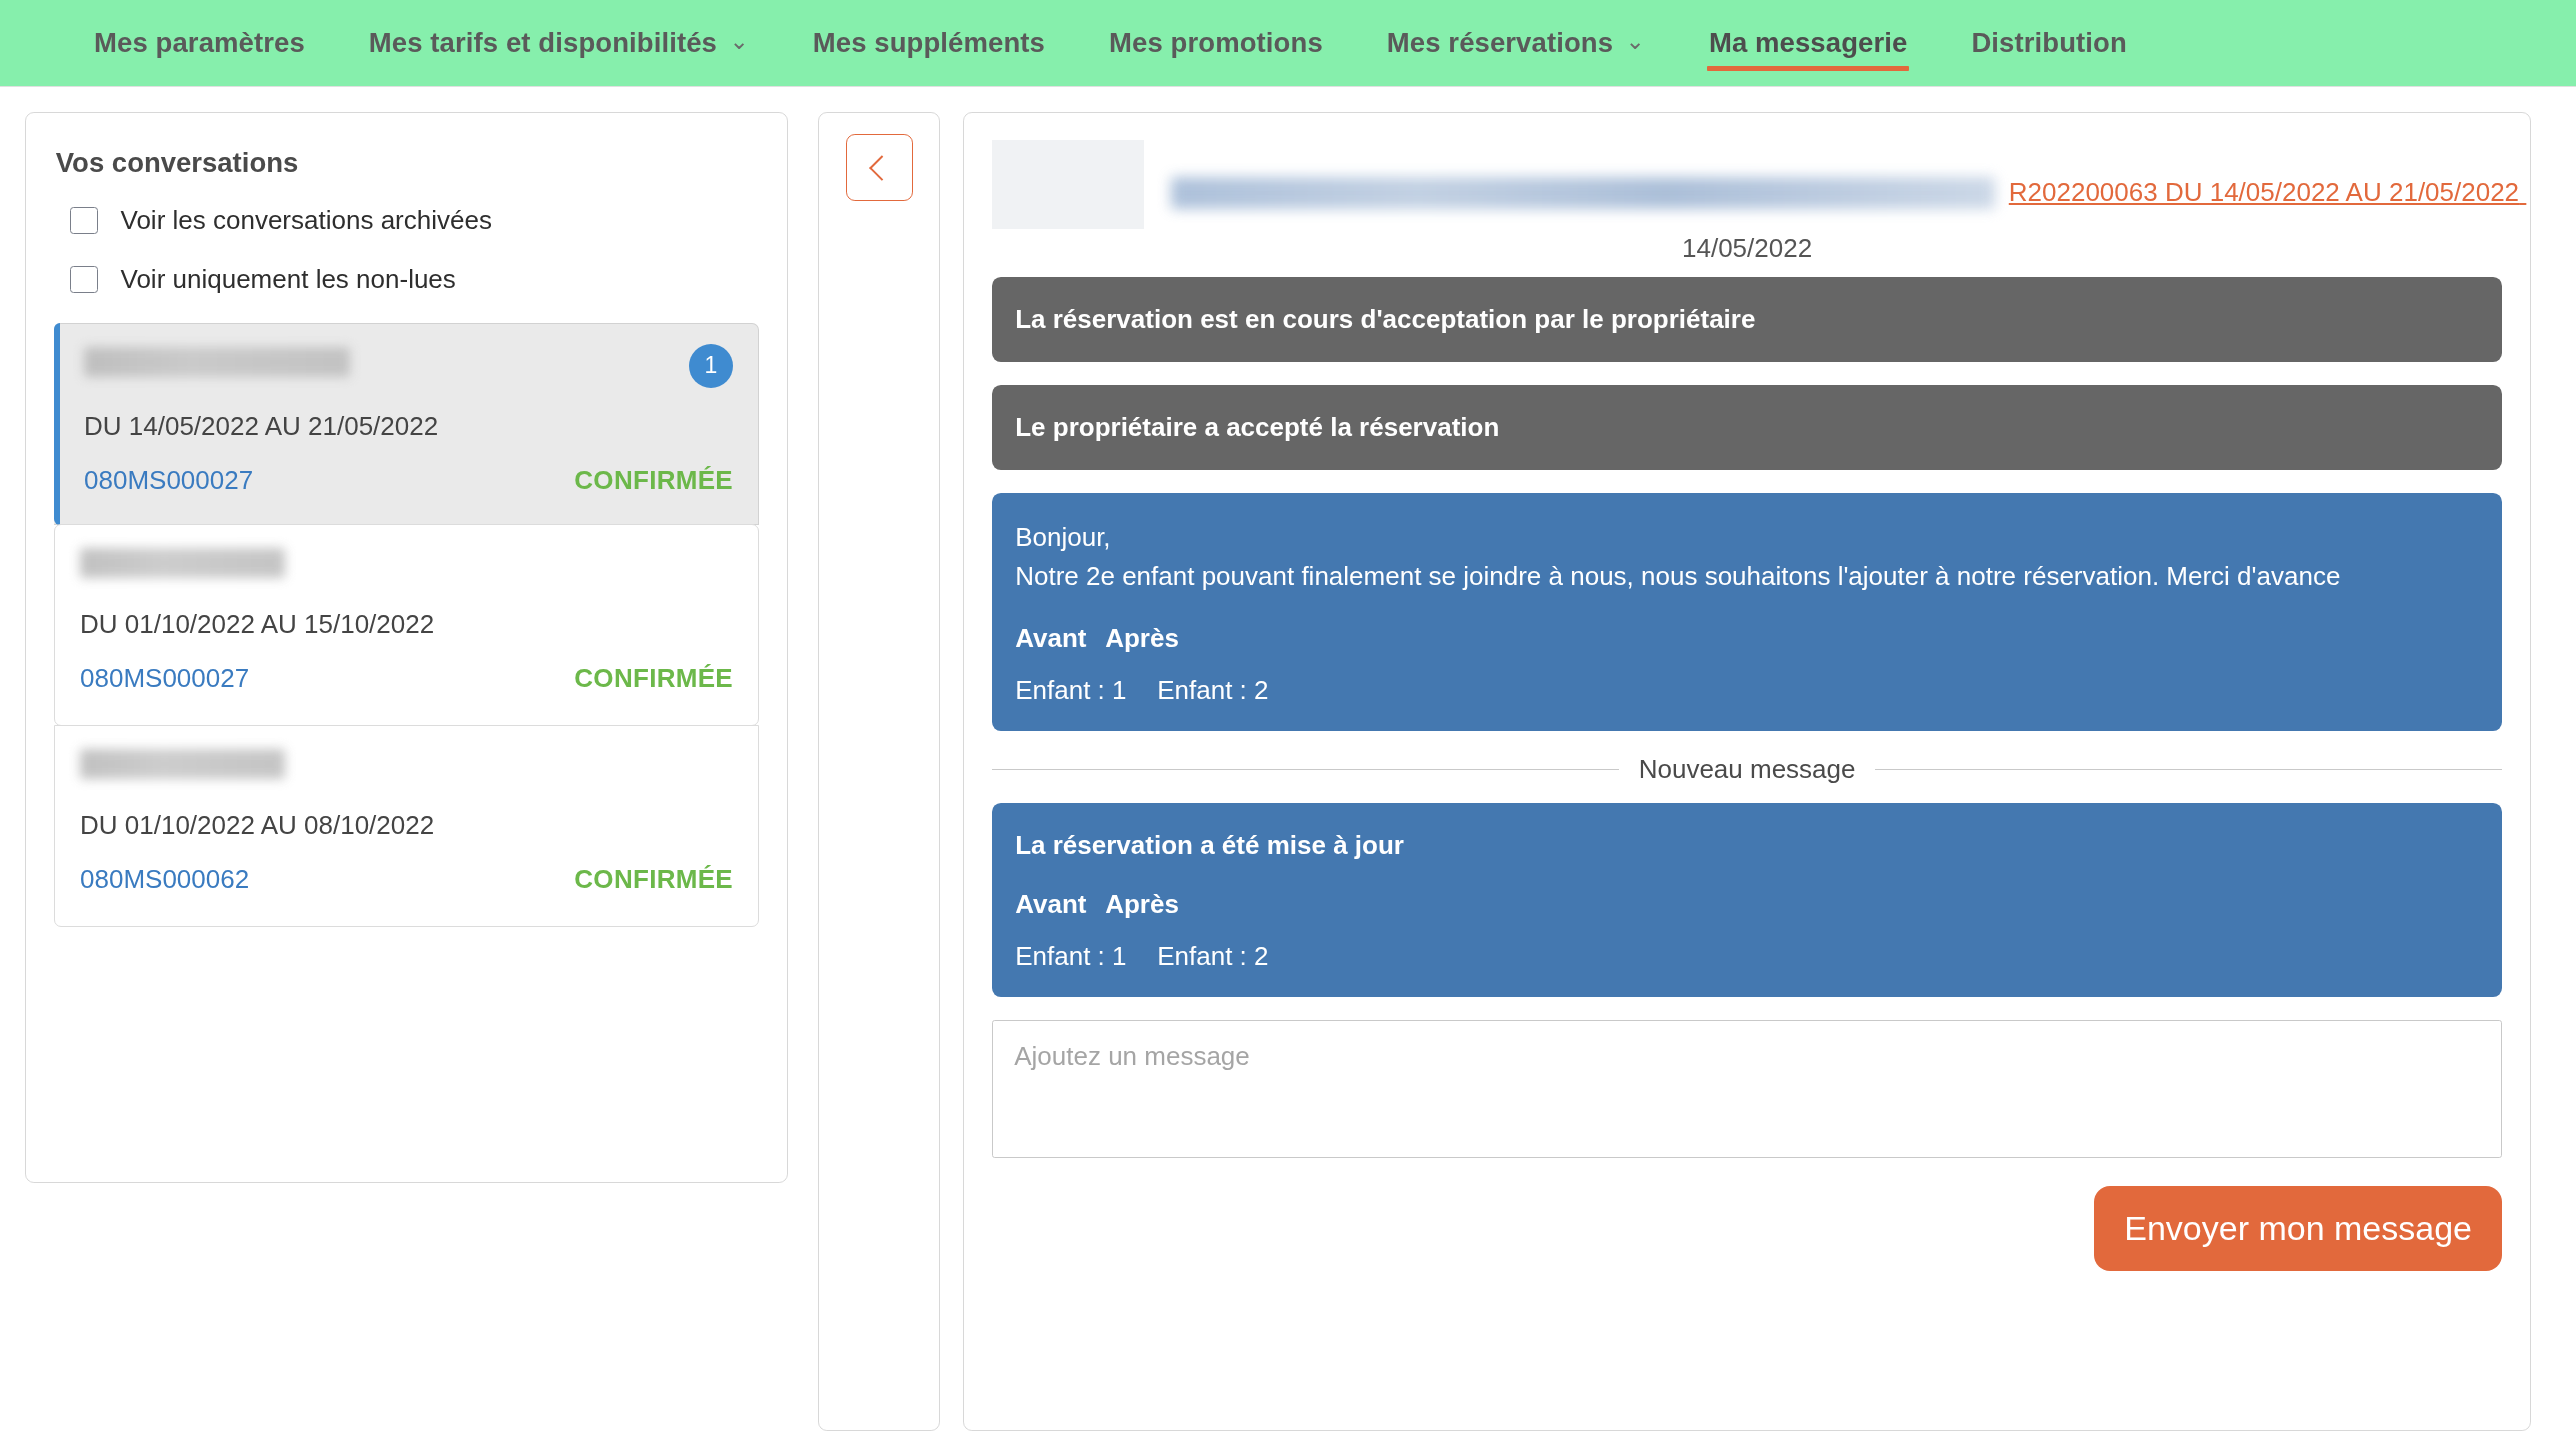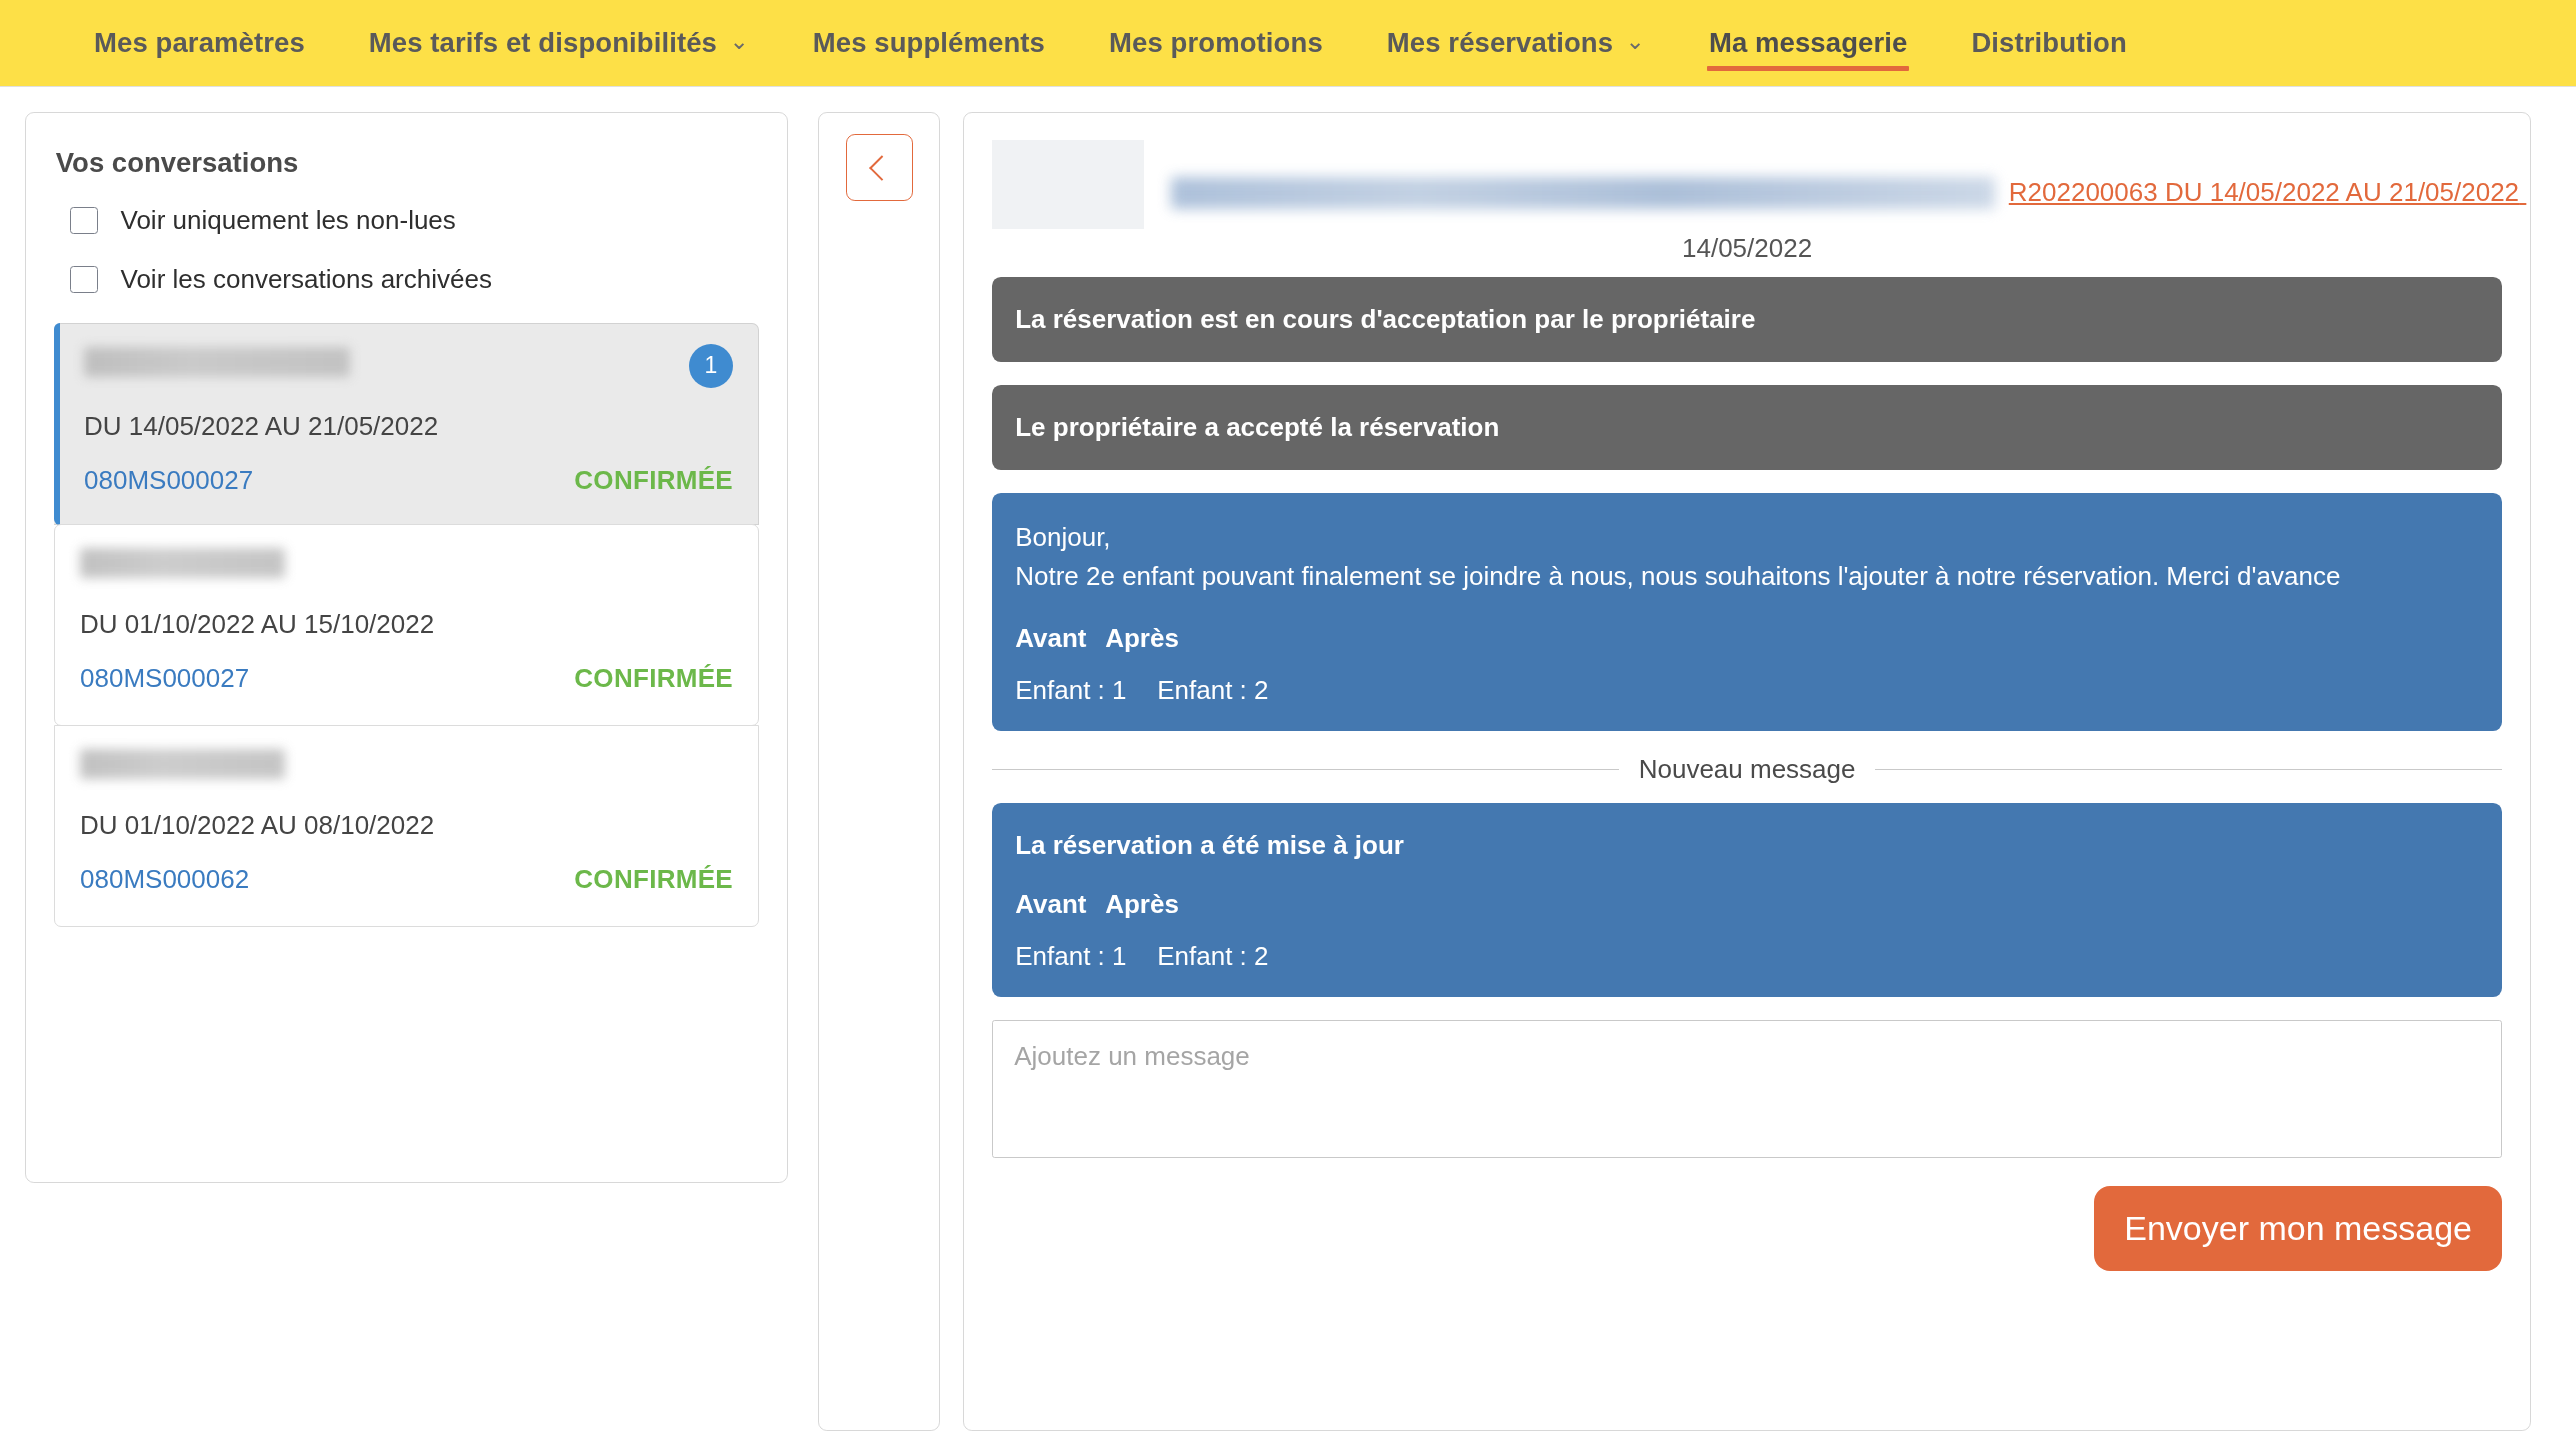"Mes paramètres" .topnav { background: #fde047 -> #86efac }
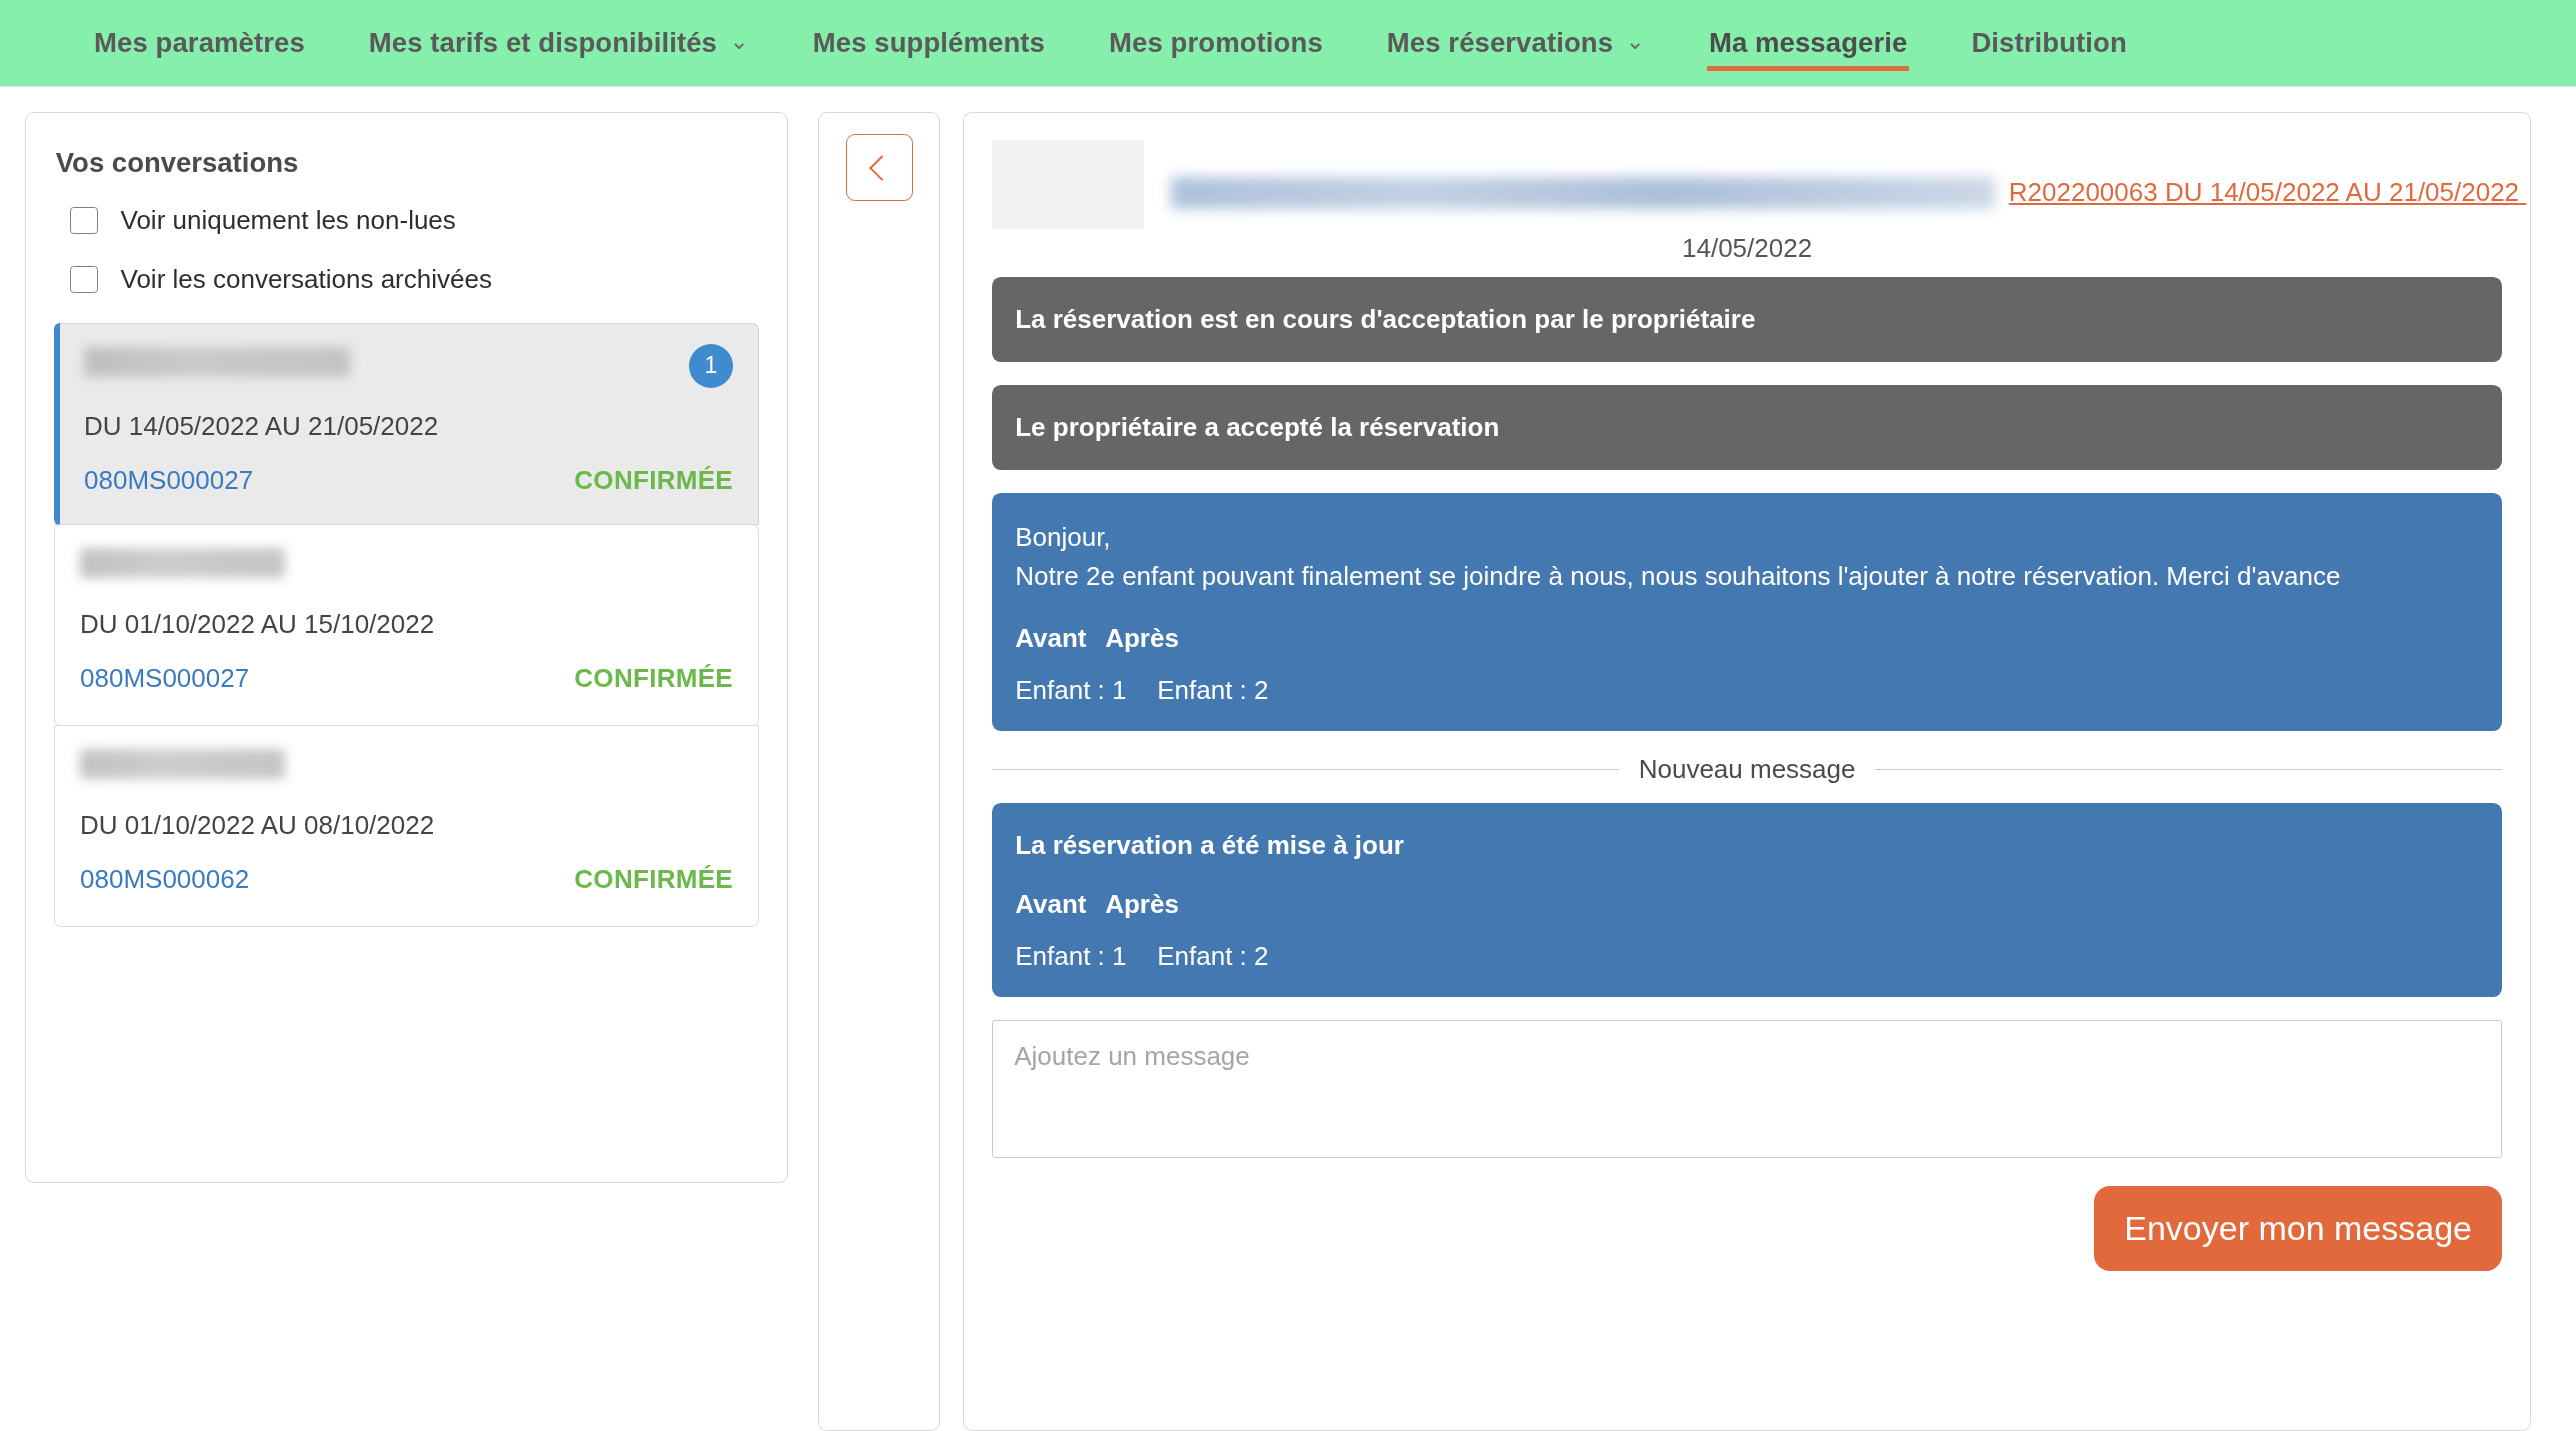"Voir uniquement les non-lues" div.check-row { order: before "Voir les conversations archivées" -> after "Voir les conversations archivées" }
